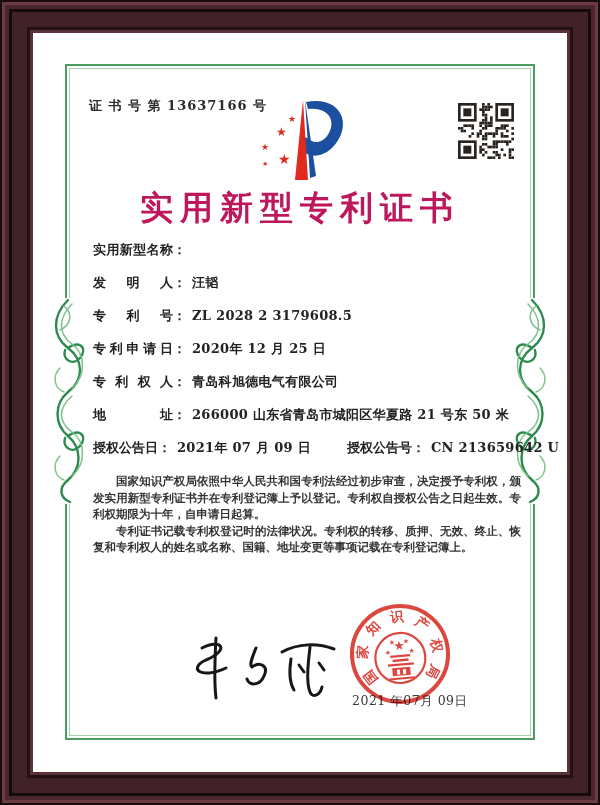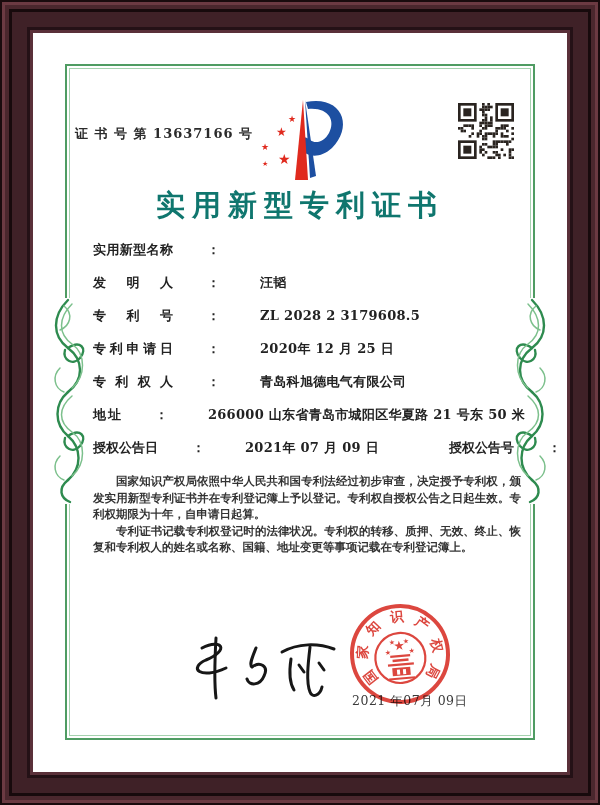"证 书 号 第 13637166" div.cert-no { left: 42px -> 56px; margin-top: 28px -> none }
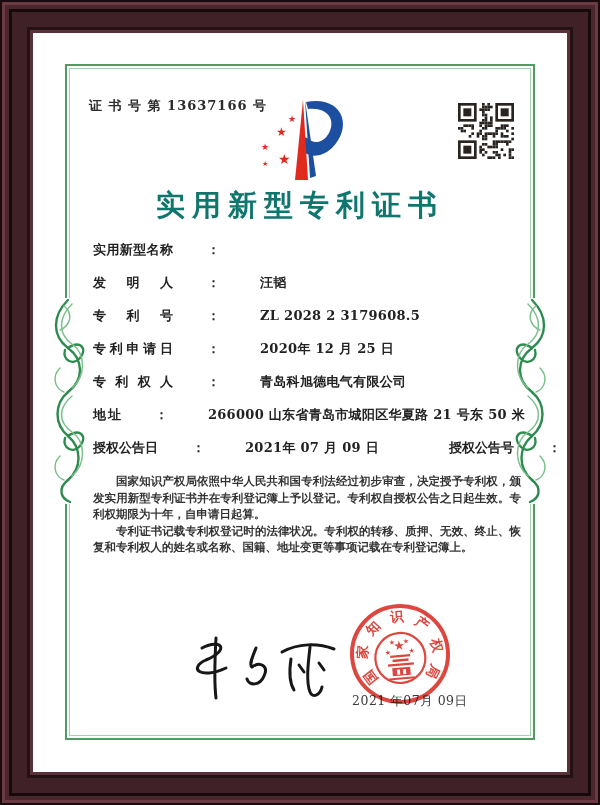"实用新型专利证书" .title { color: #0f766e -> #be185d; font-size: 29px -> 33px }
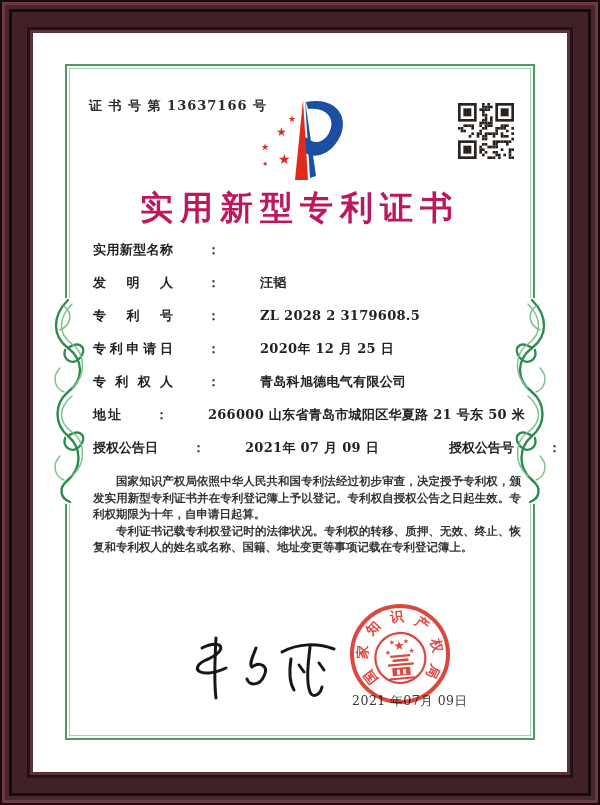"实用新型名称" .frow { gap: 34px -> none }
